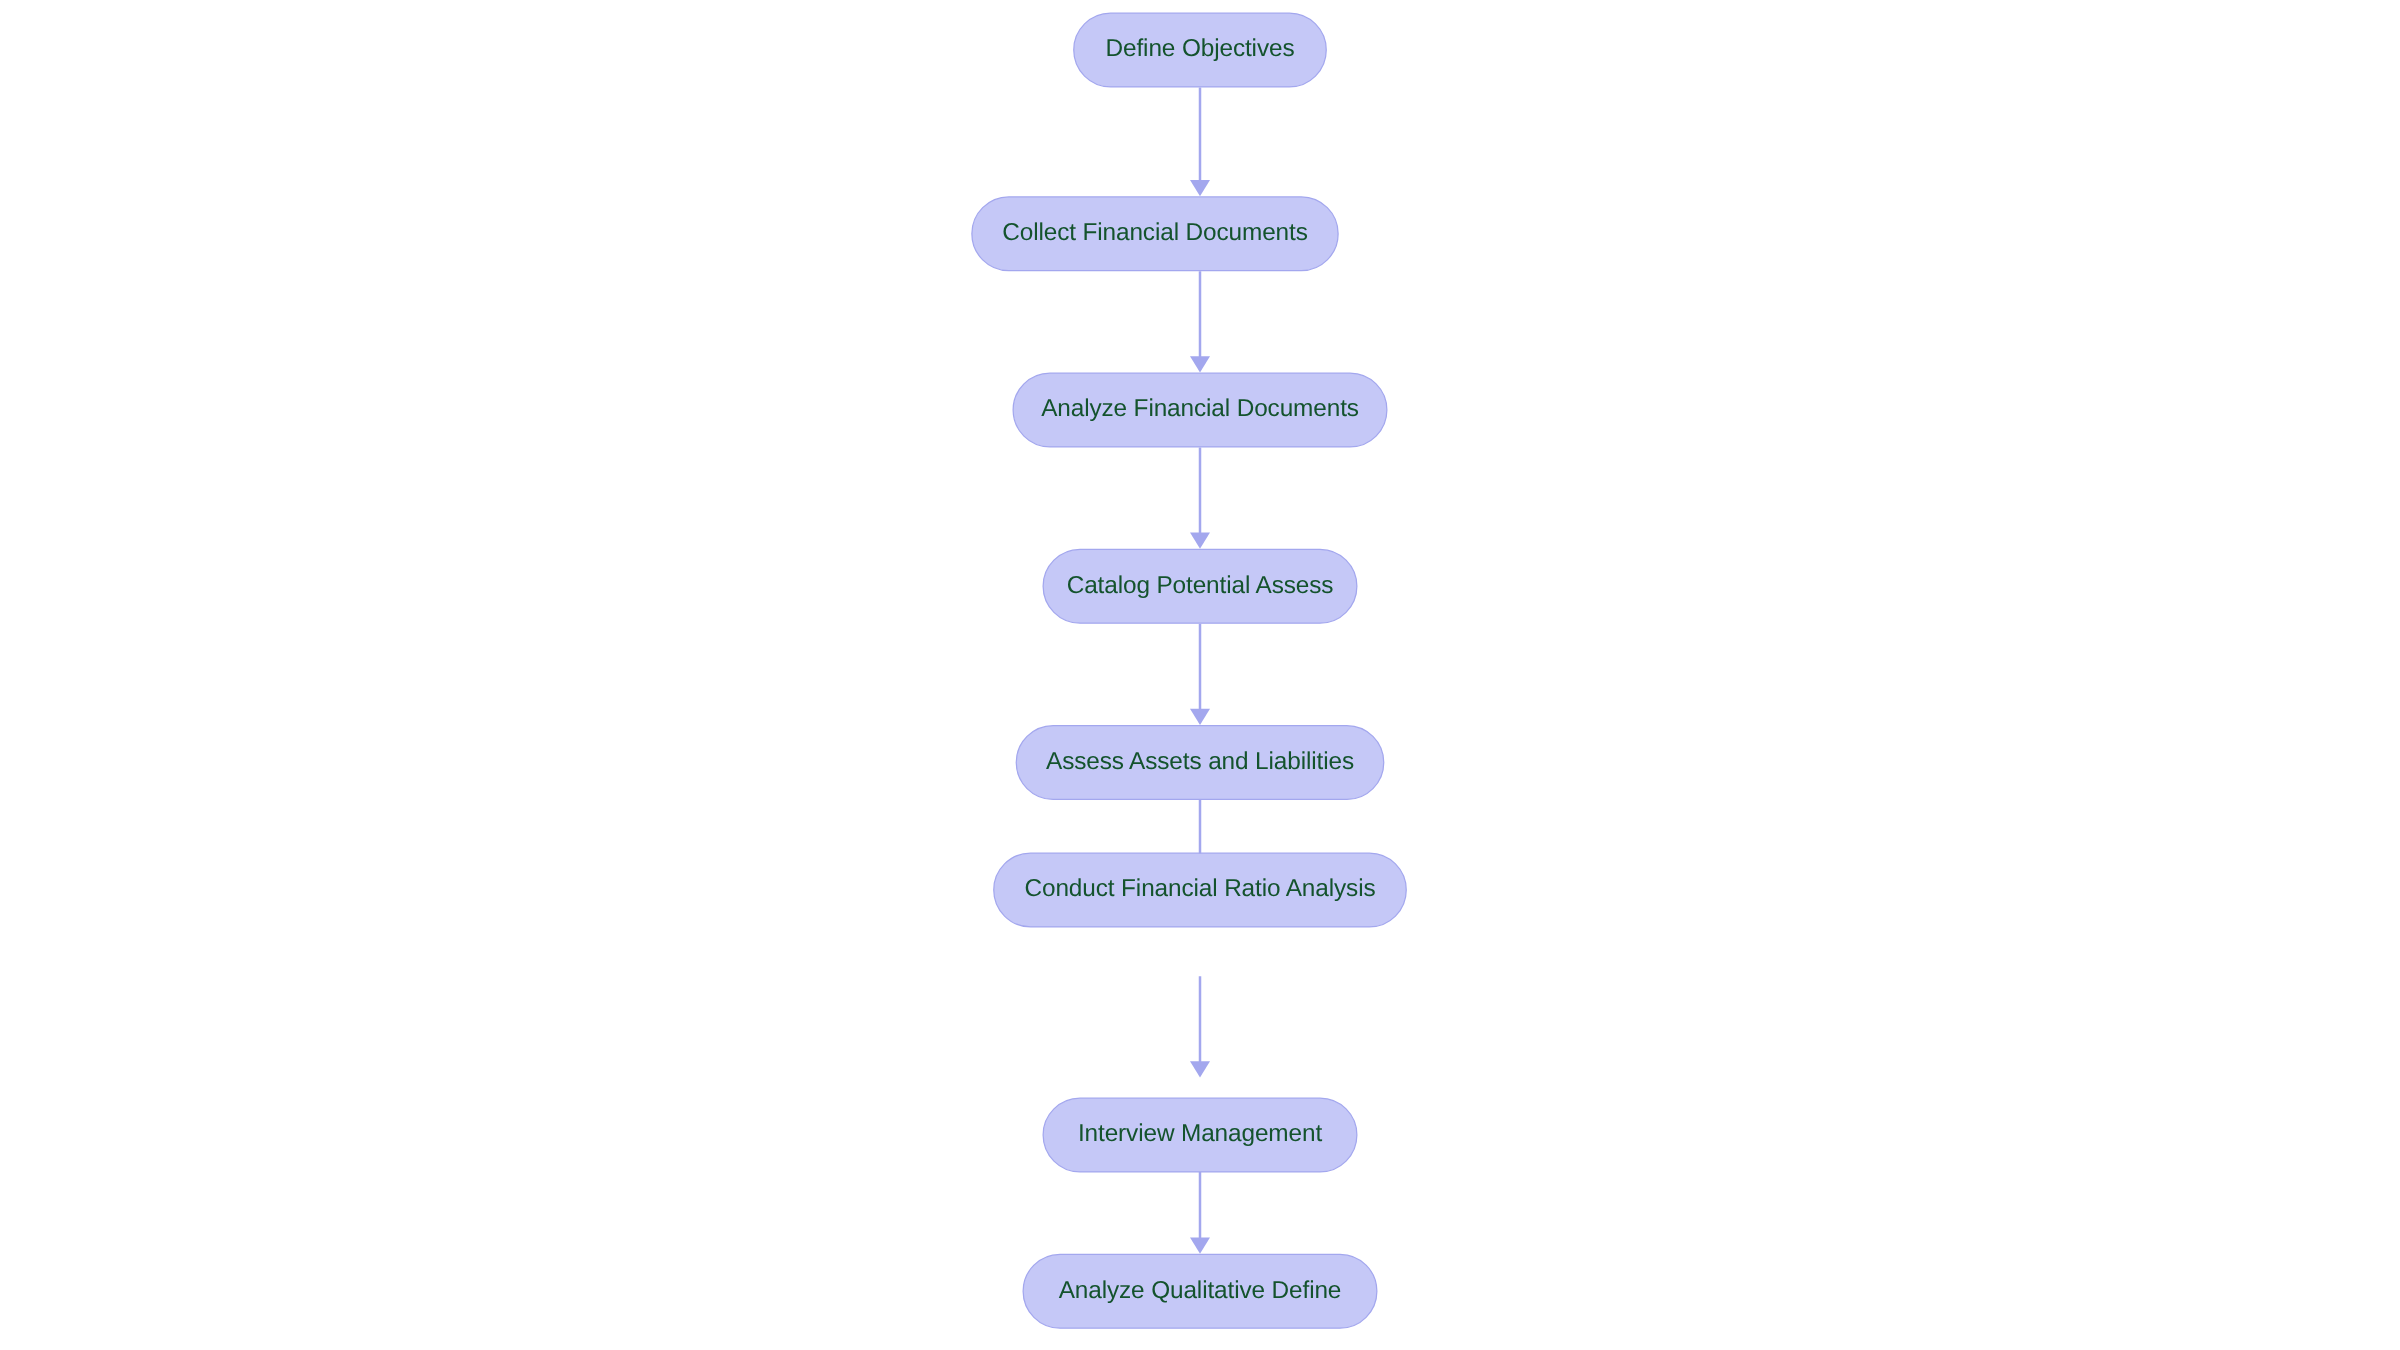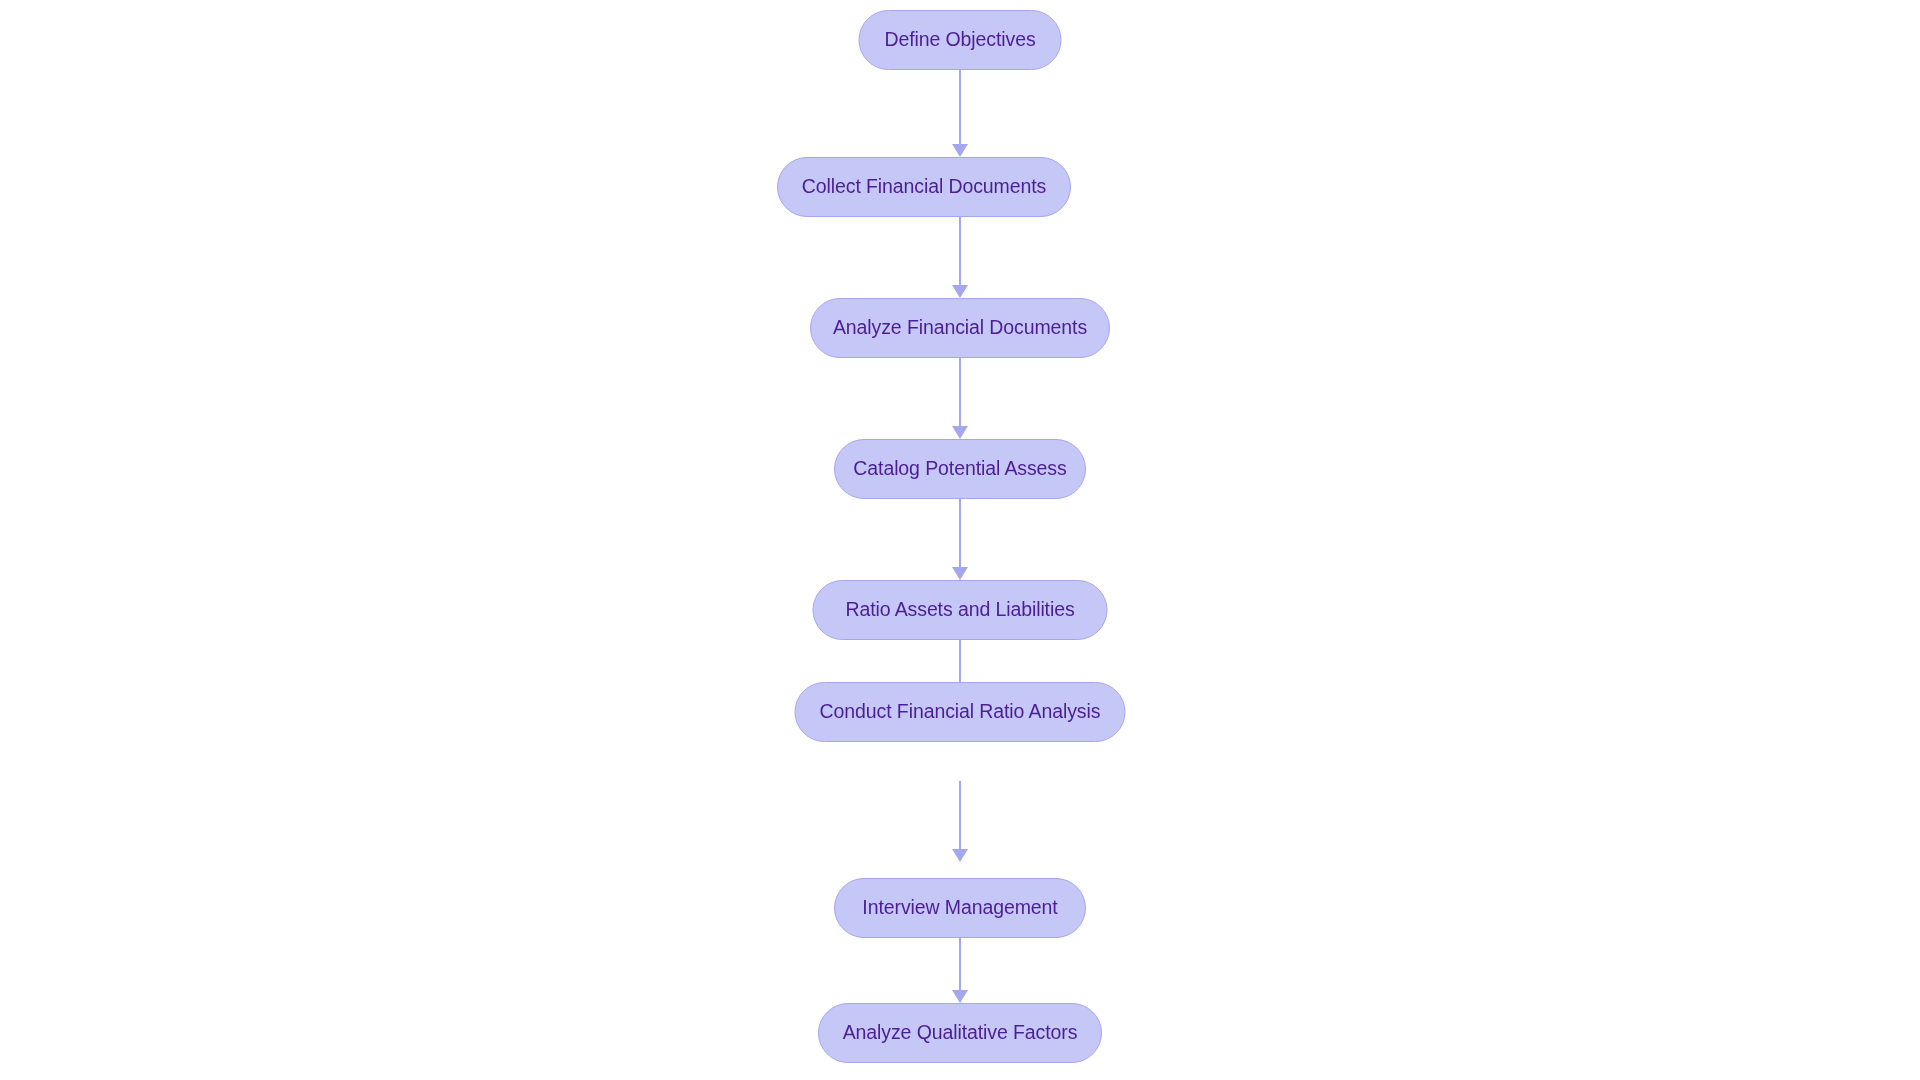"Define Objectives" .flow-node .node-label { color: #4c1d95 -> #14532d }
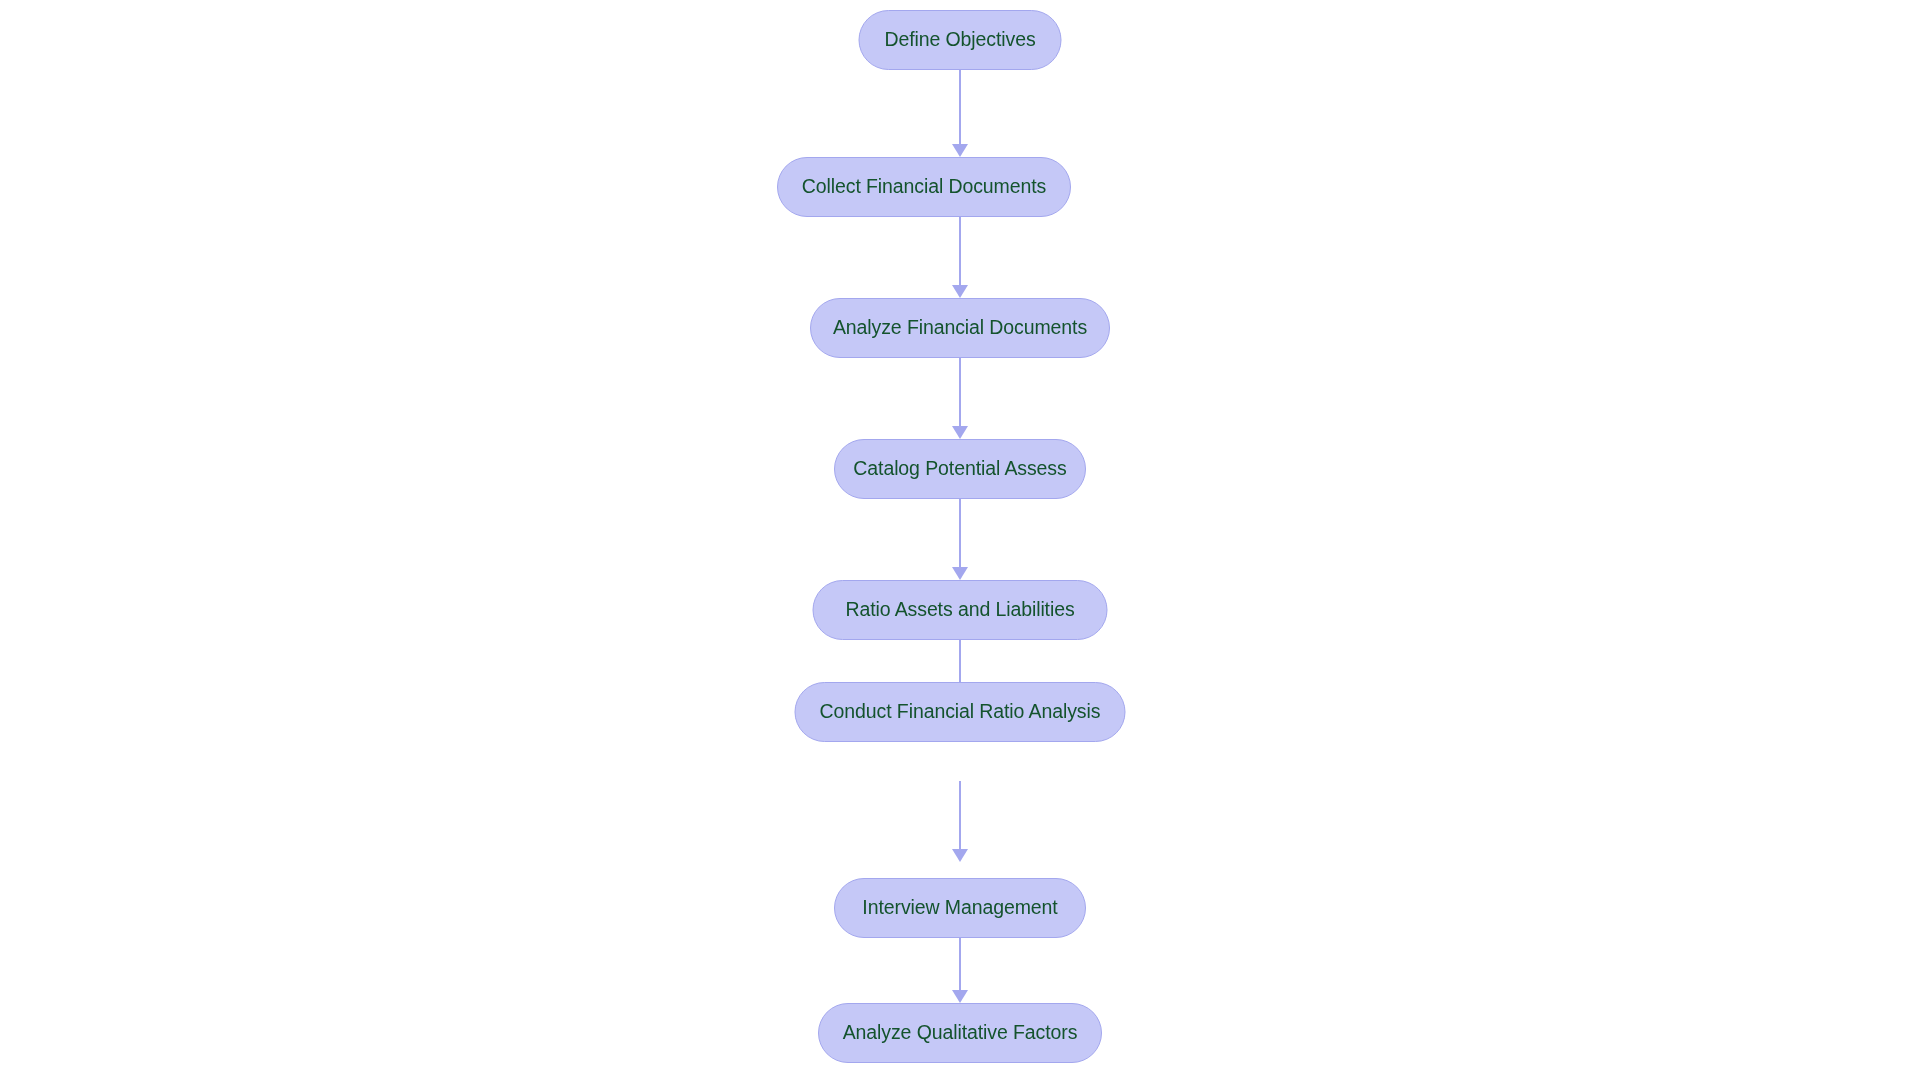"Ratio Assets and Liabilities" span.node-label { text: Ratio -> Assess }
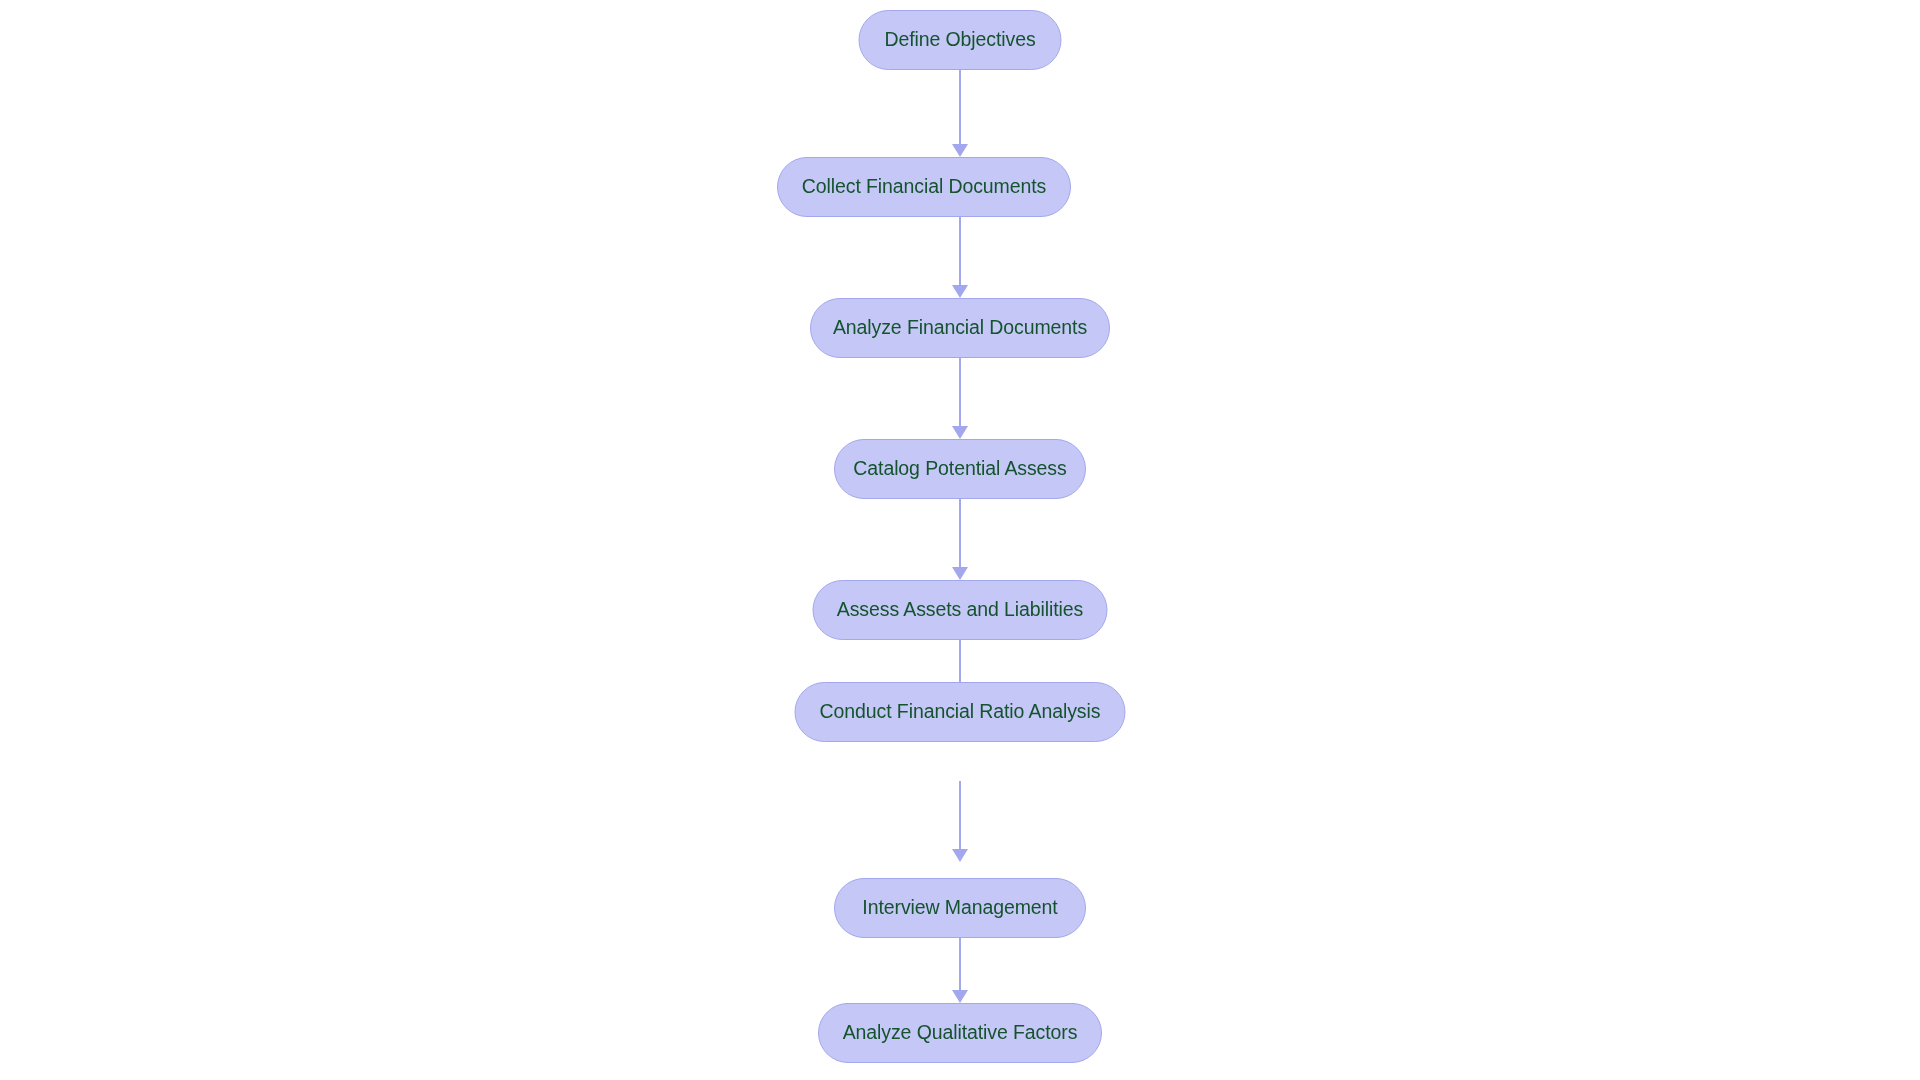"Analyze Qualitative Factors" span.node-label { text: Factors -> Define }
